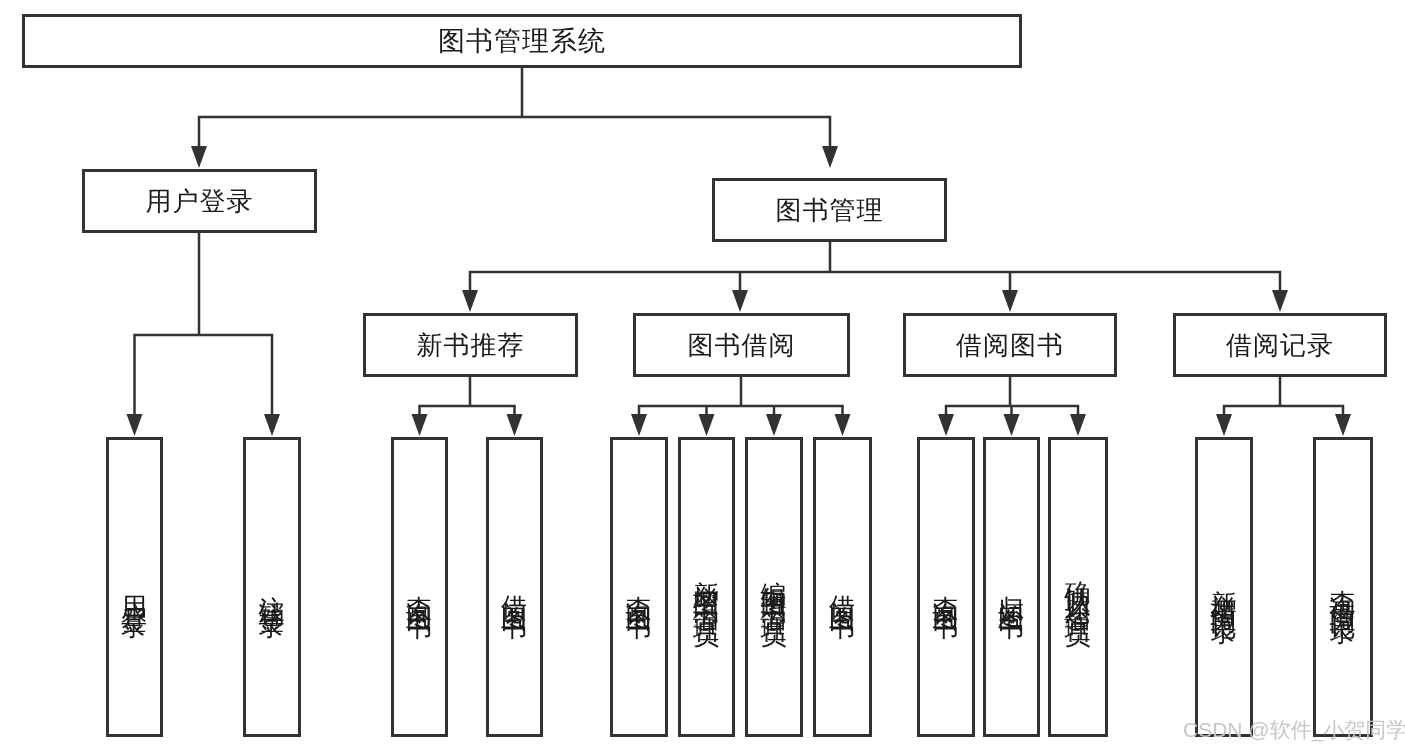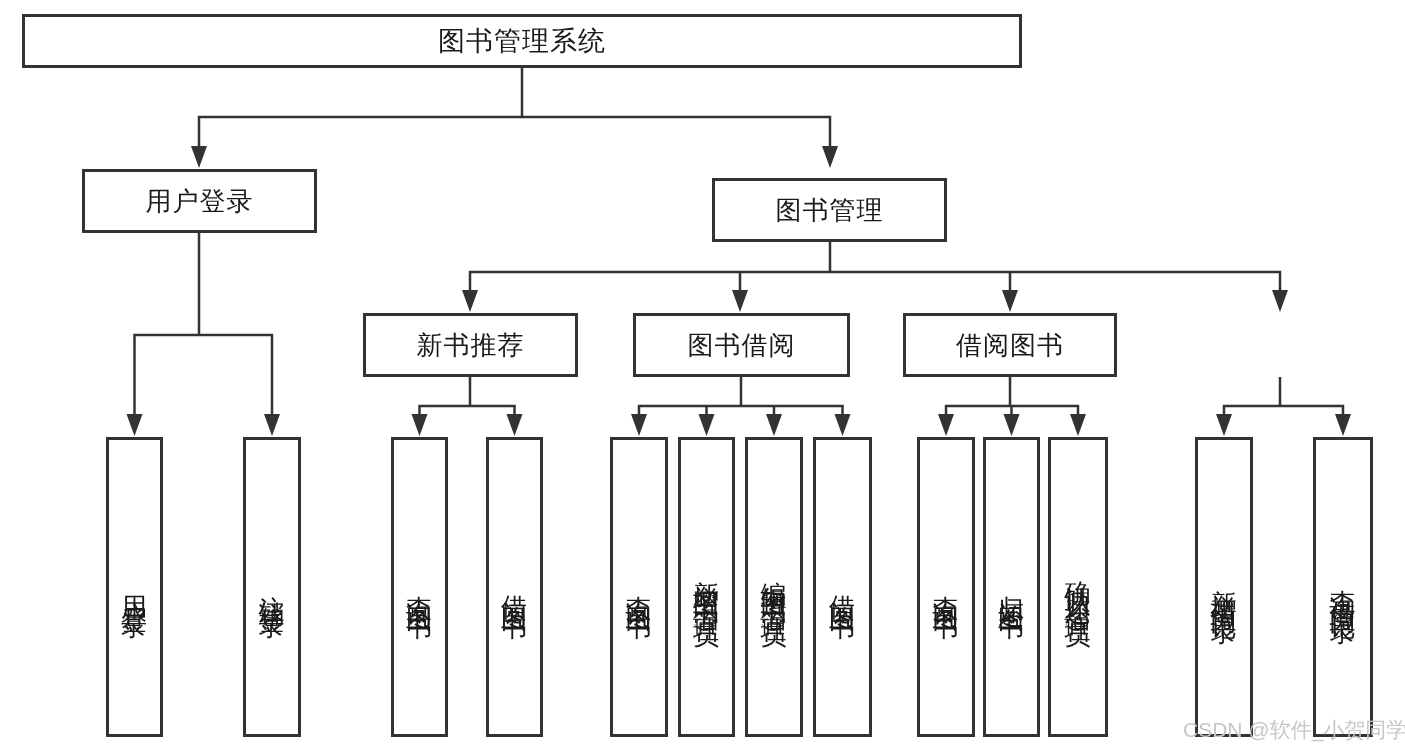"借阅记录" div.node { html: none -> <div> <span>借阅记录</span> </div> }
